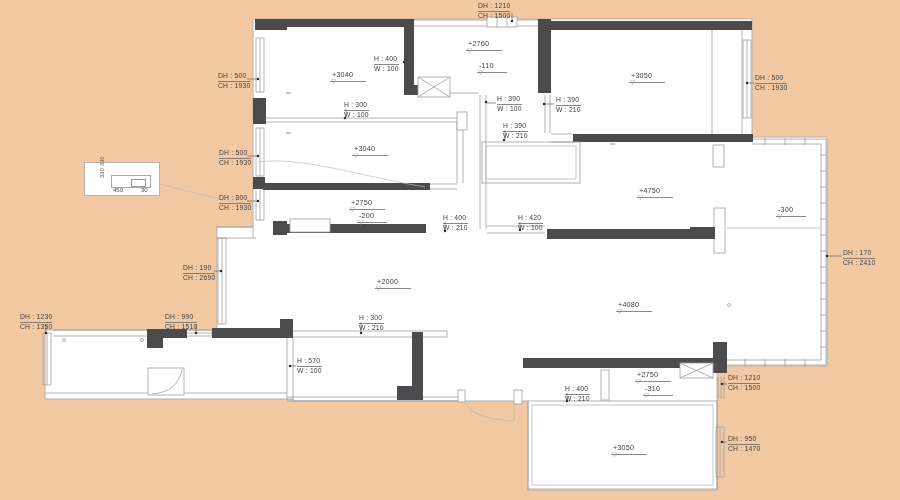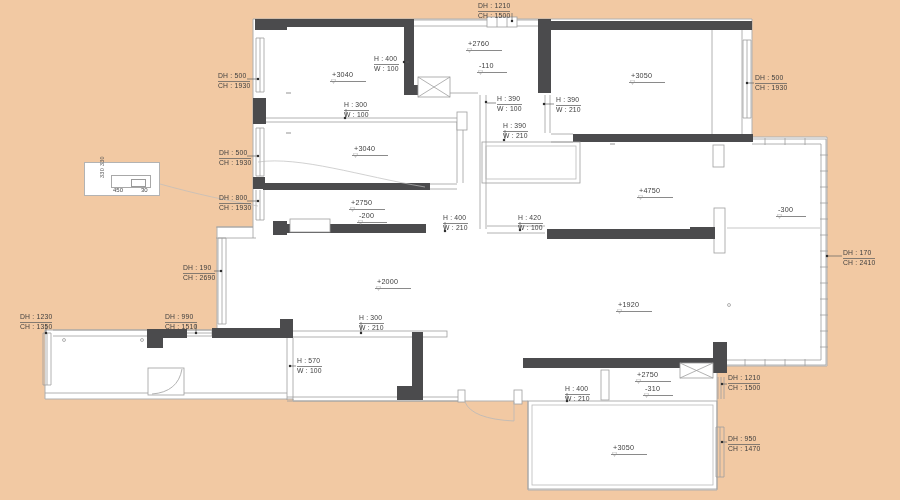"+1920" span.etxt { text: +1920 -> +4080 }
